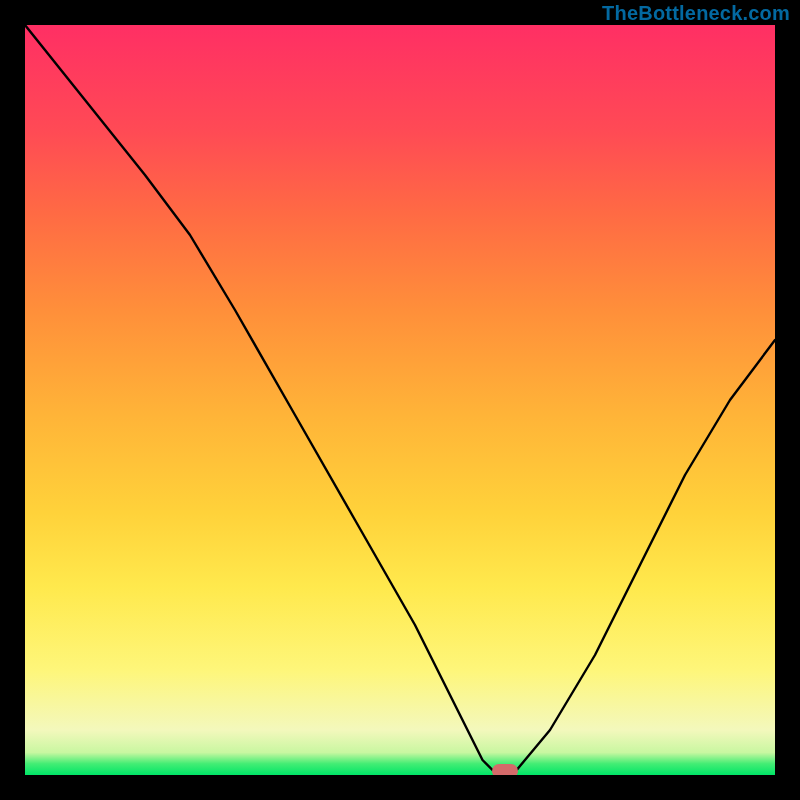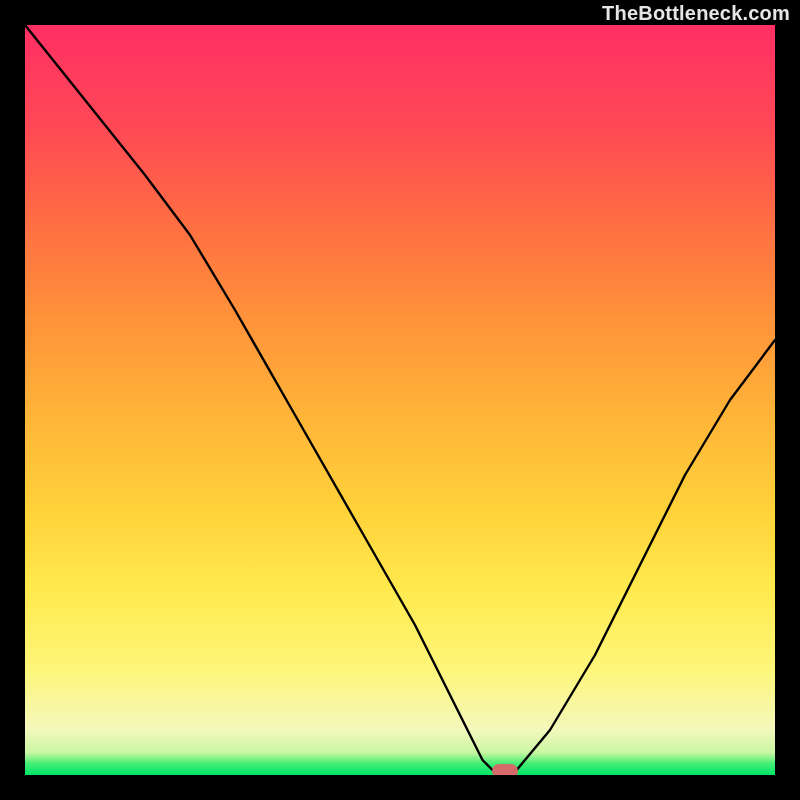"TheBottleneck.com" .watermark { color: #e5e5e5 -> #0369a1 }
